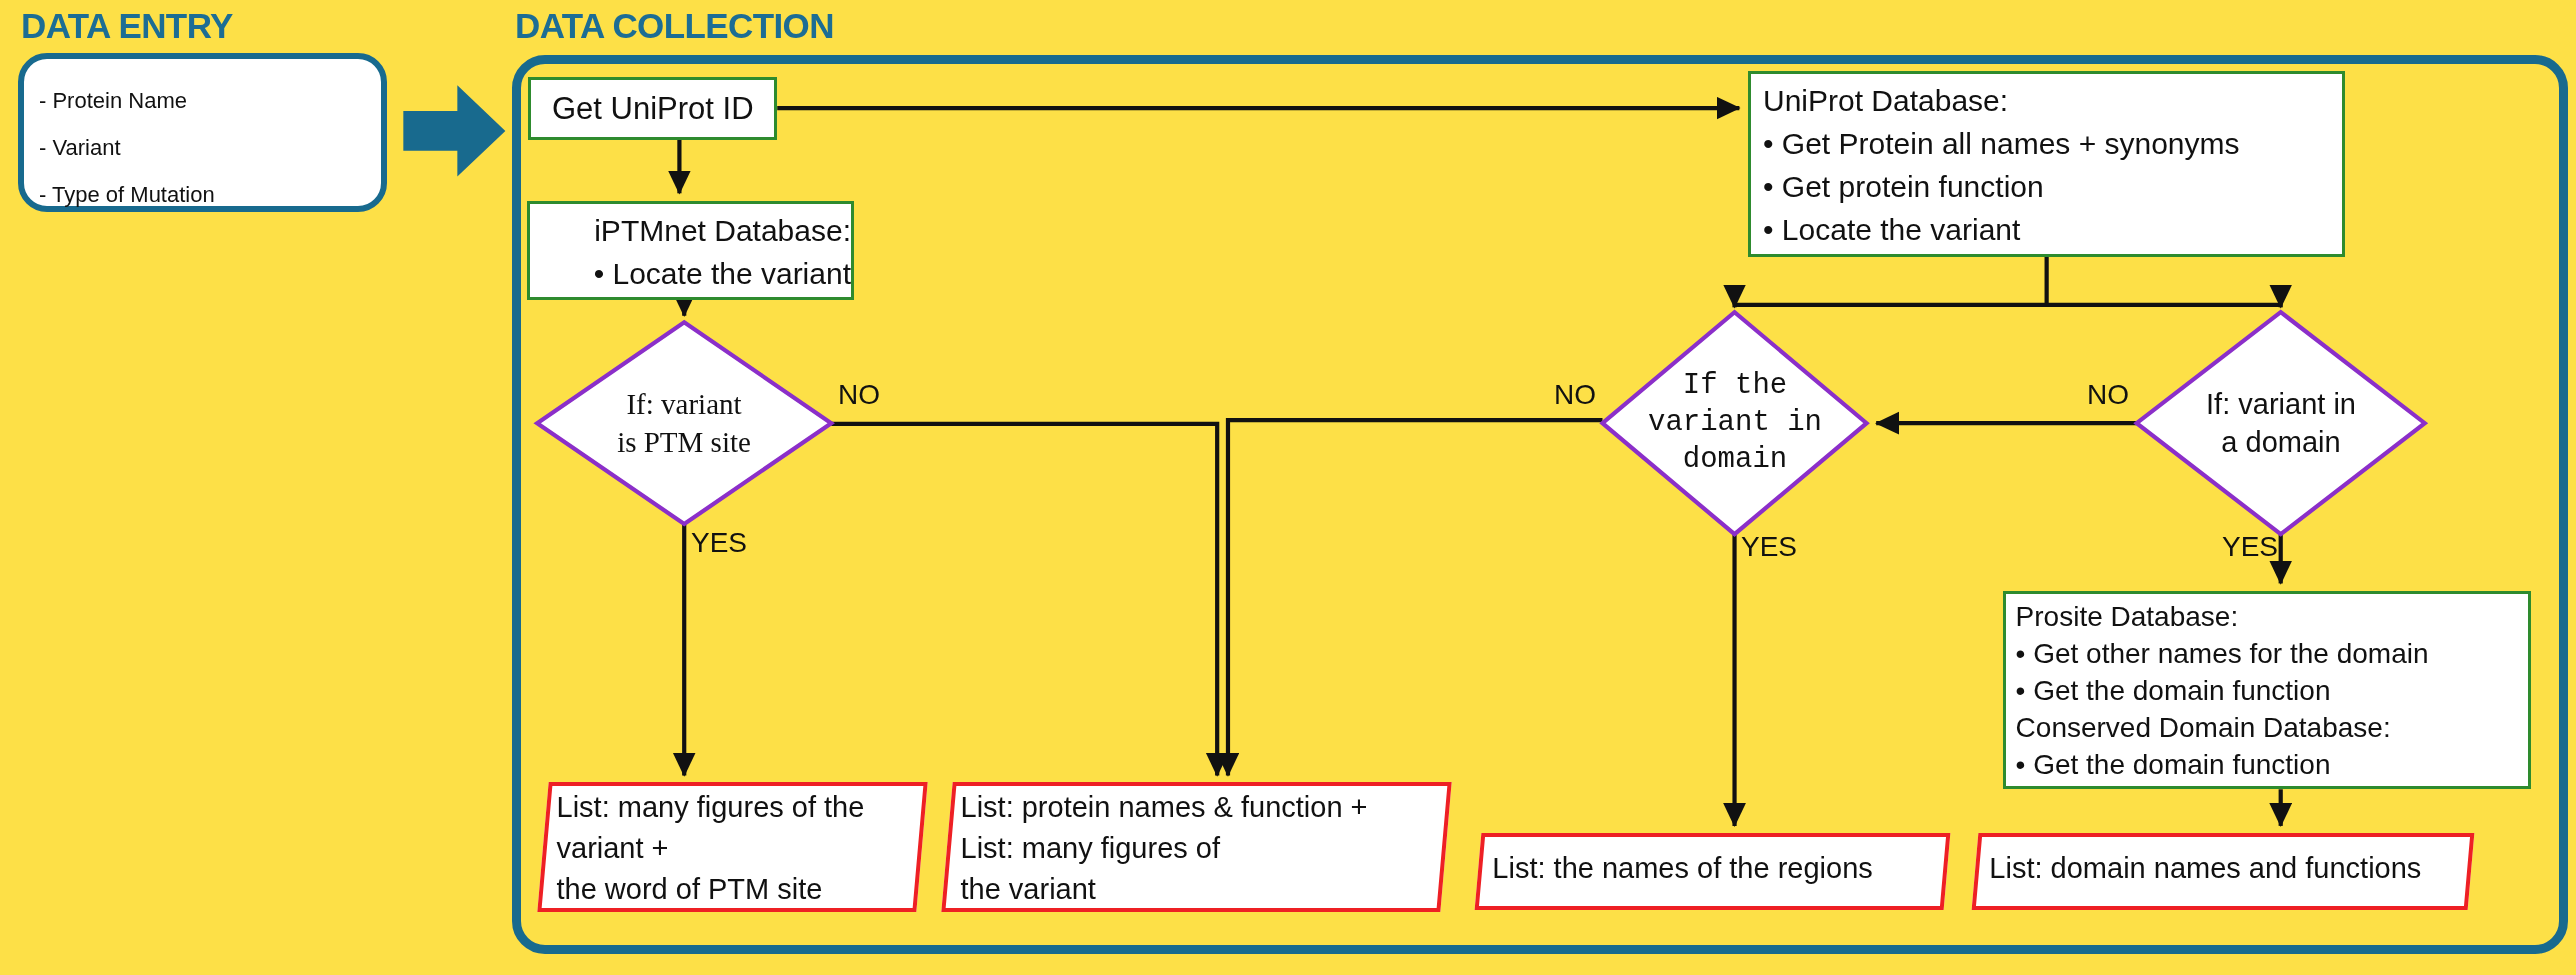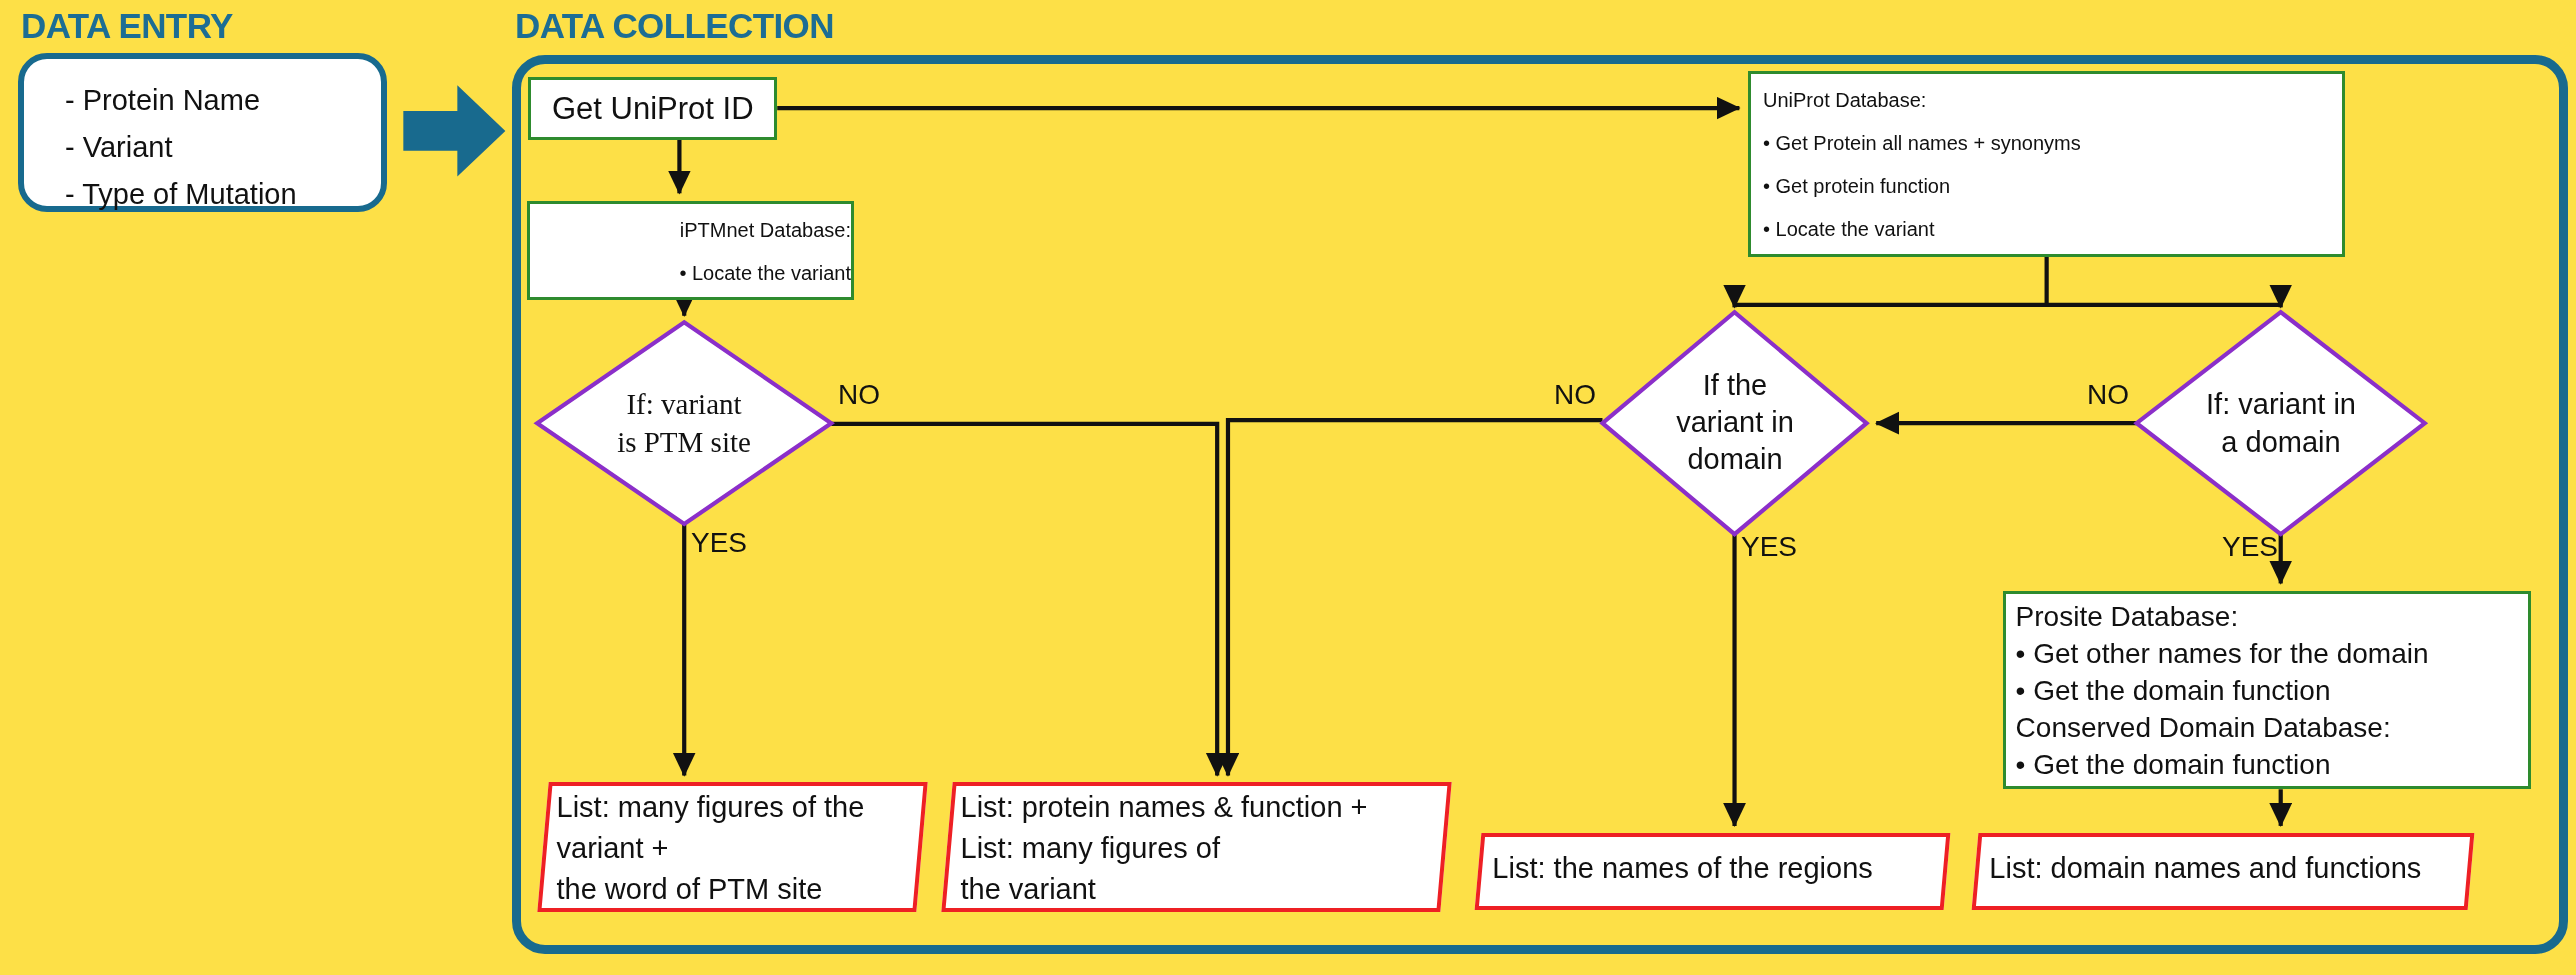"- Protein Name" .entry-items { font-size: 29px -> 22px; padding: 18px 0 0 41px -> 18px 0 0 15px }
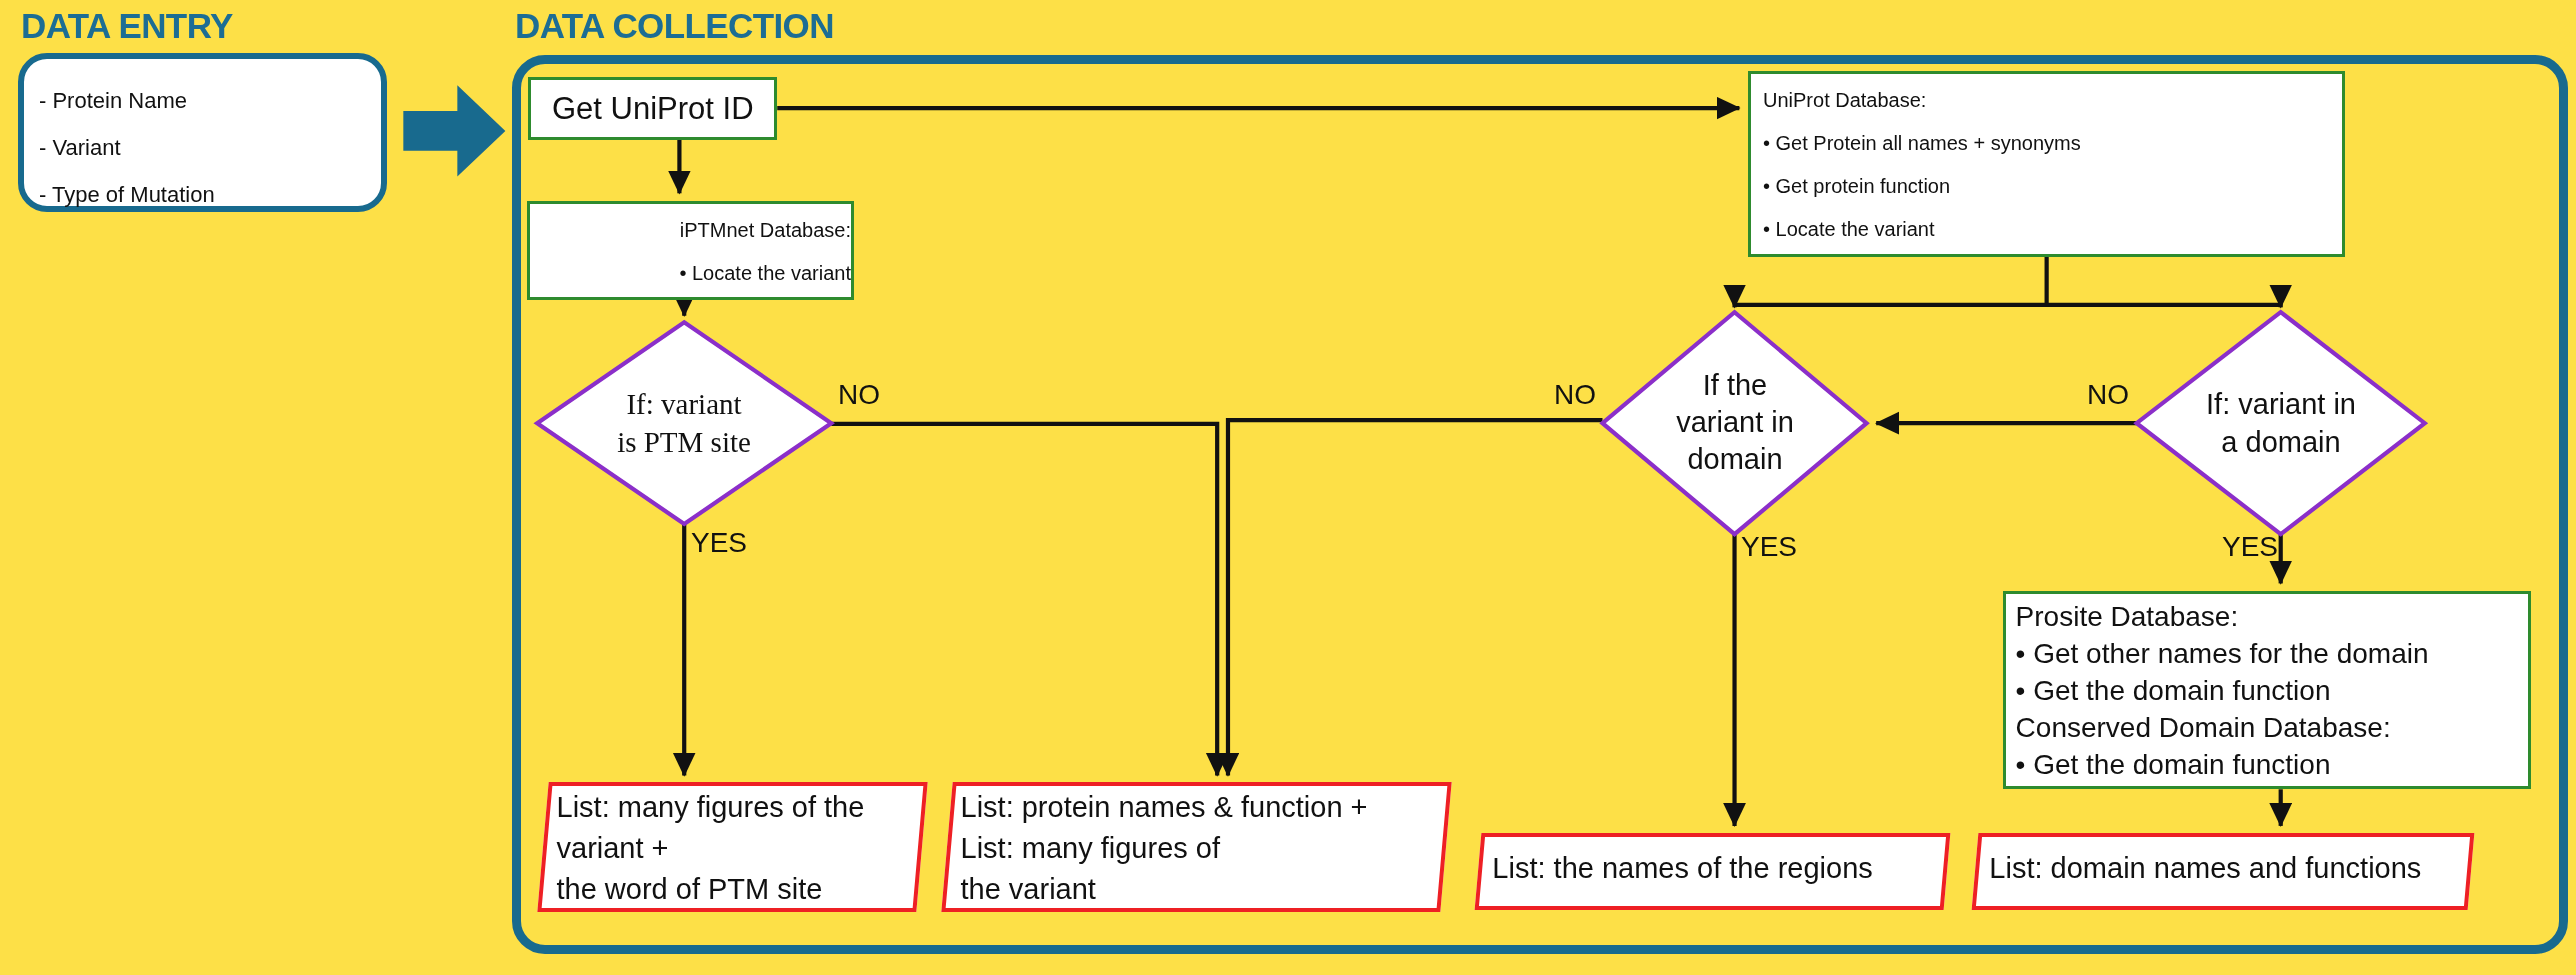"UniProt Database:" .gbox { font-size: 20px -> 30px }
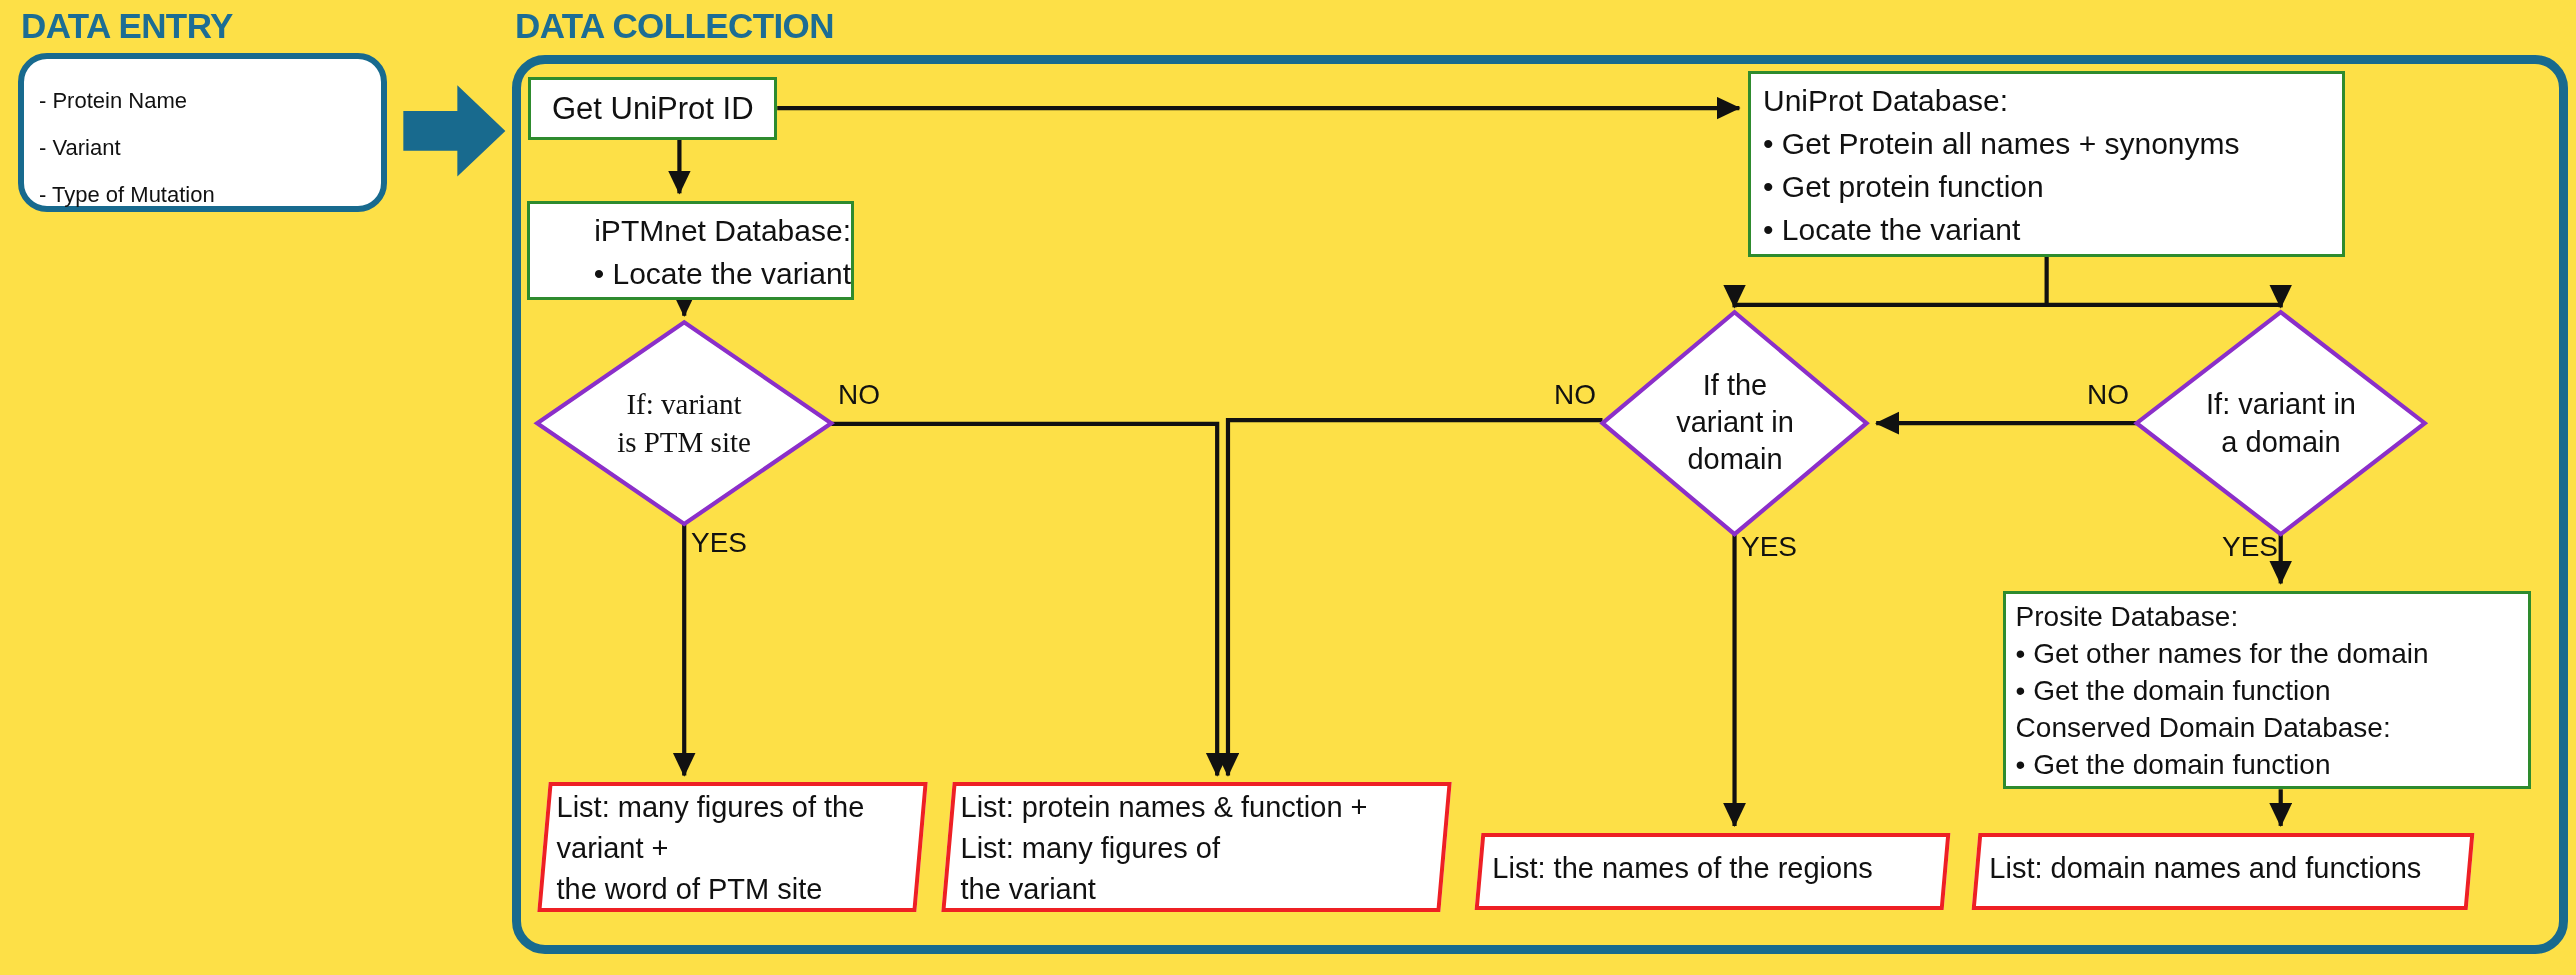"If the" #d2Label { font-family: none -> Liberation Mono, monospace }
